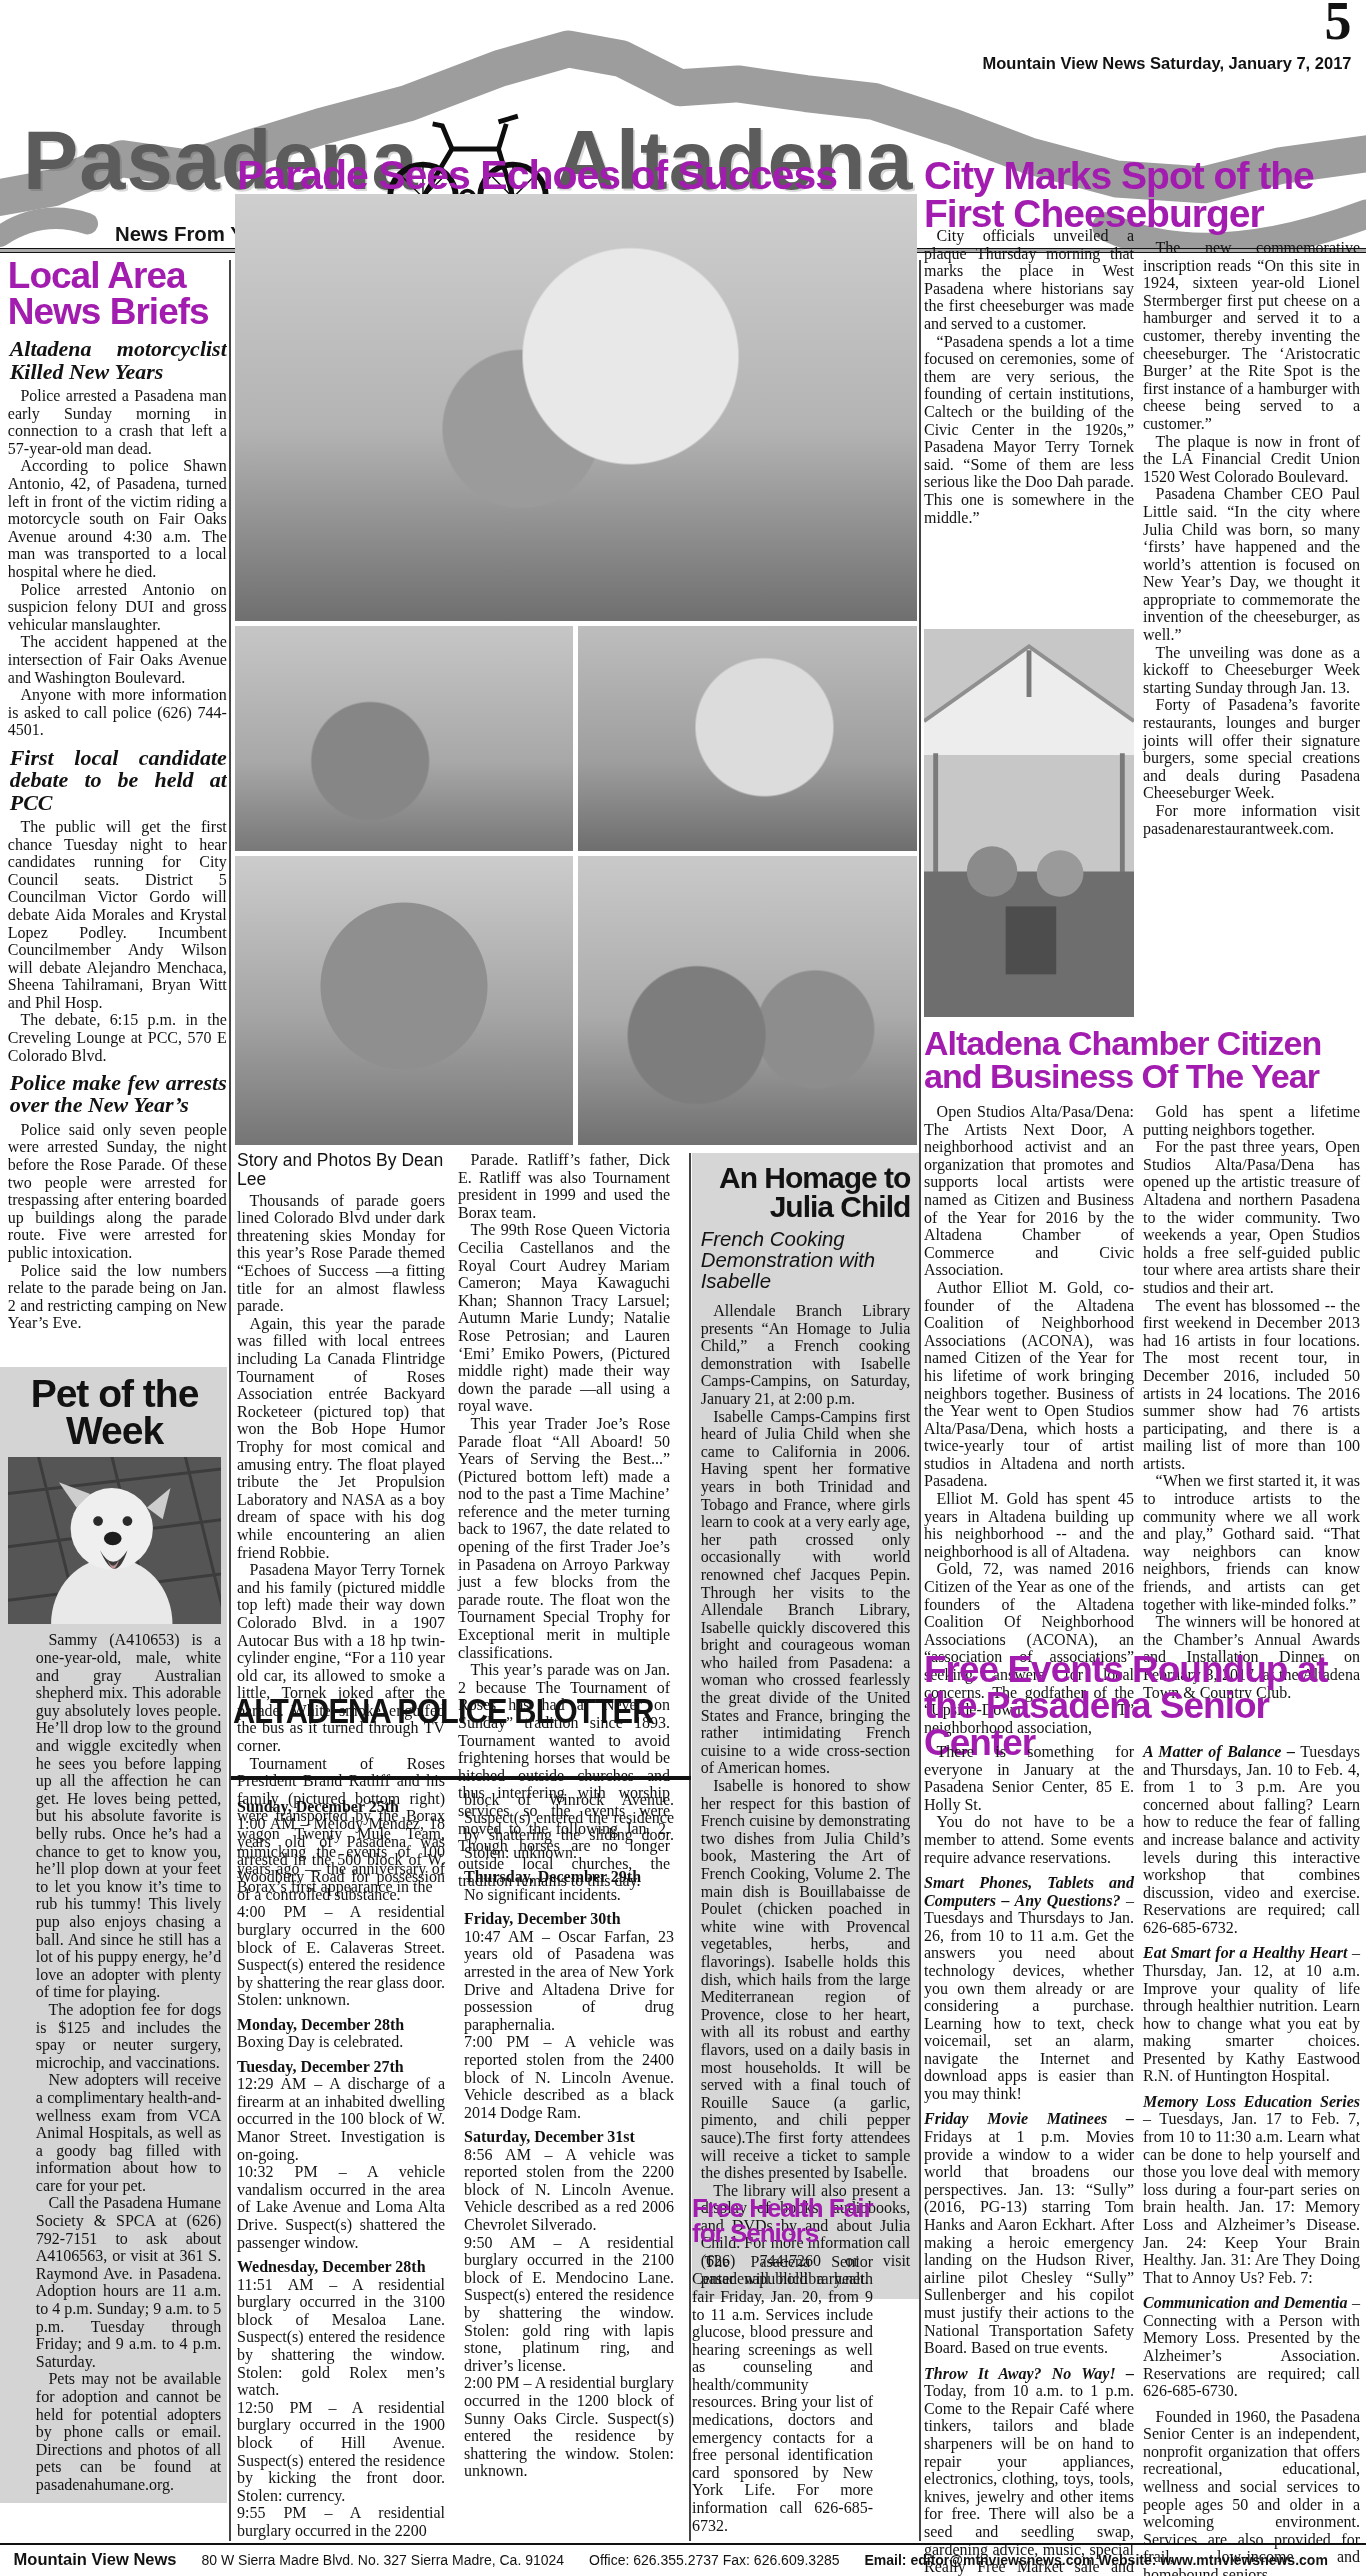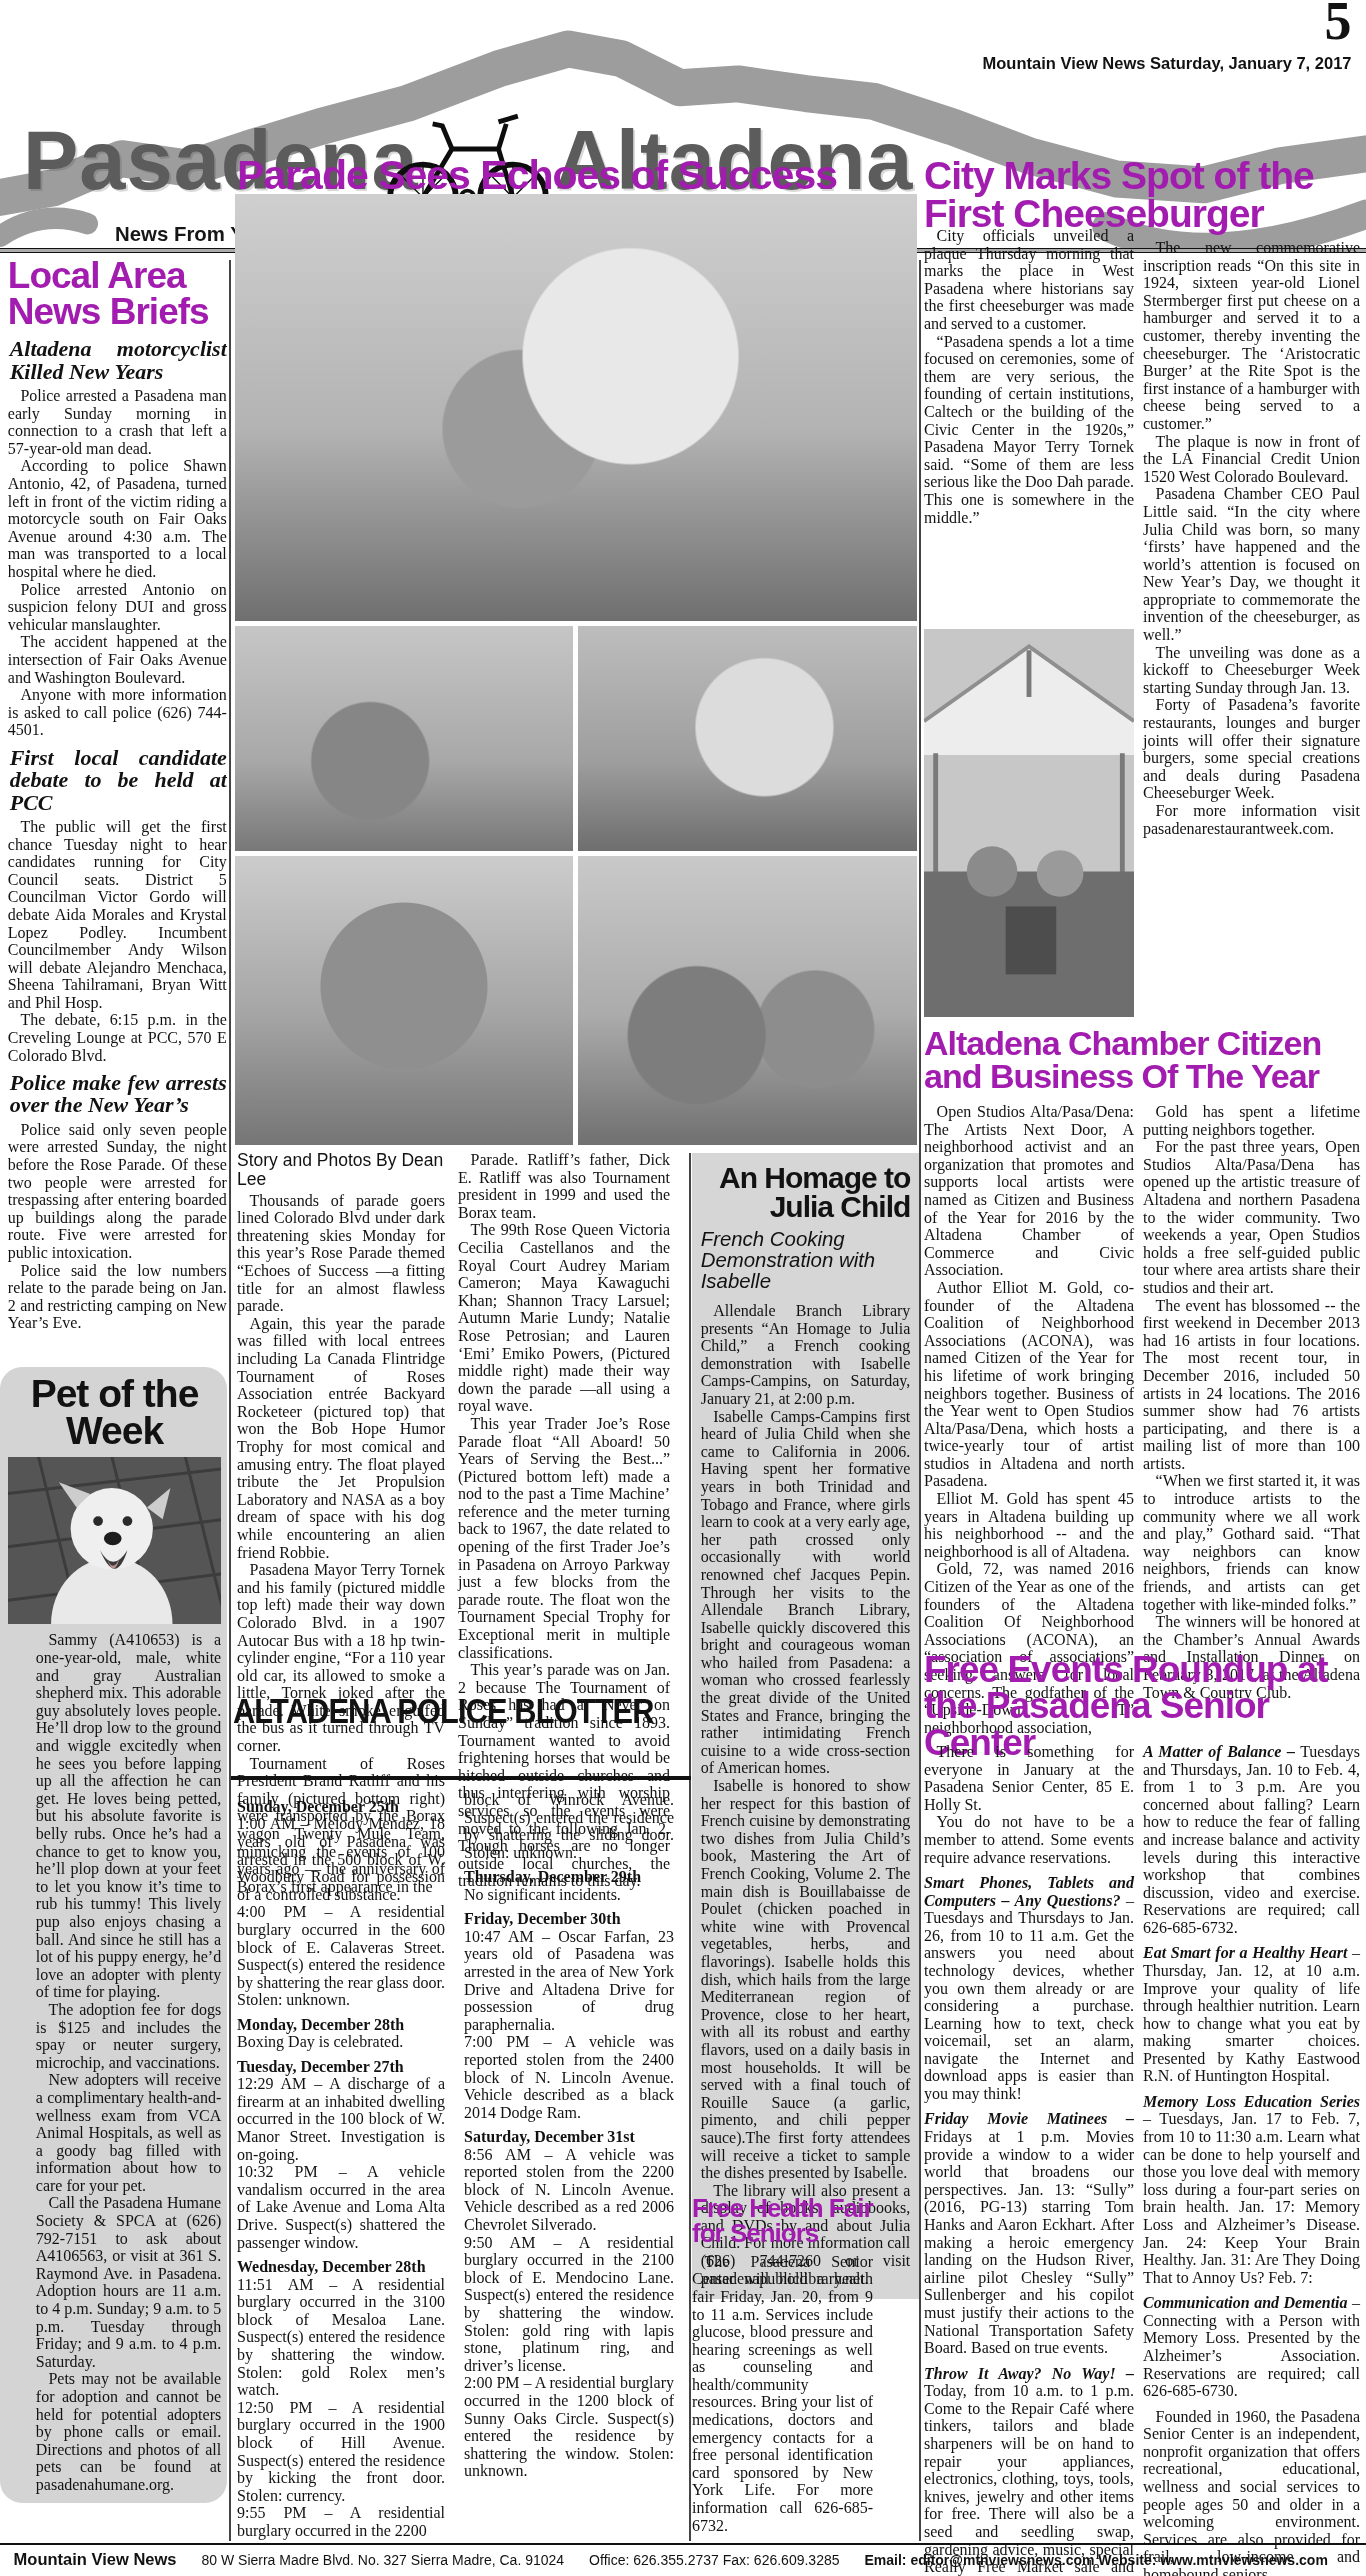"Pet of the Week" .pet-box { border-radius: 22px -> none }
